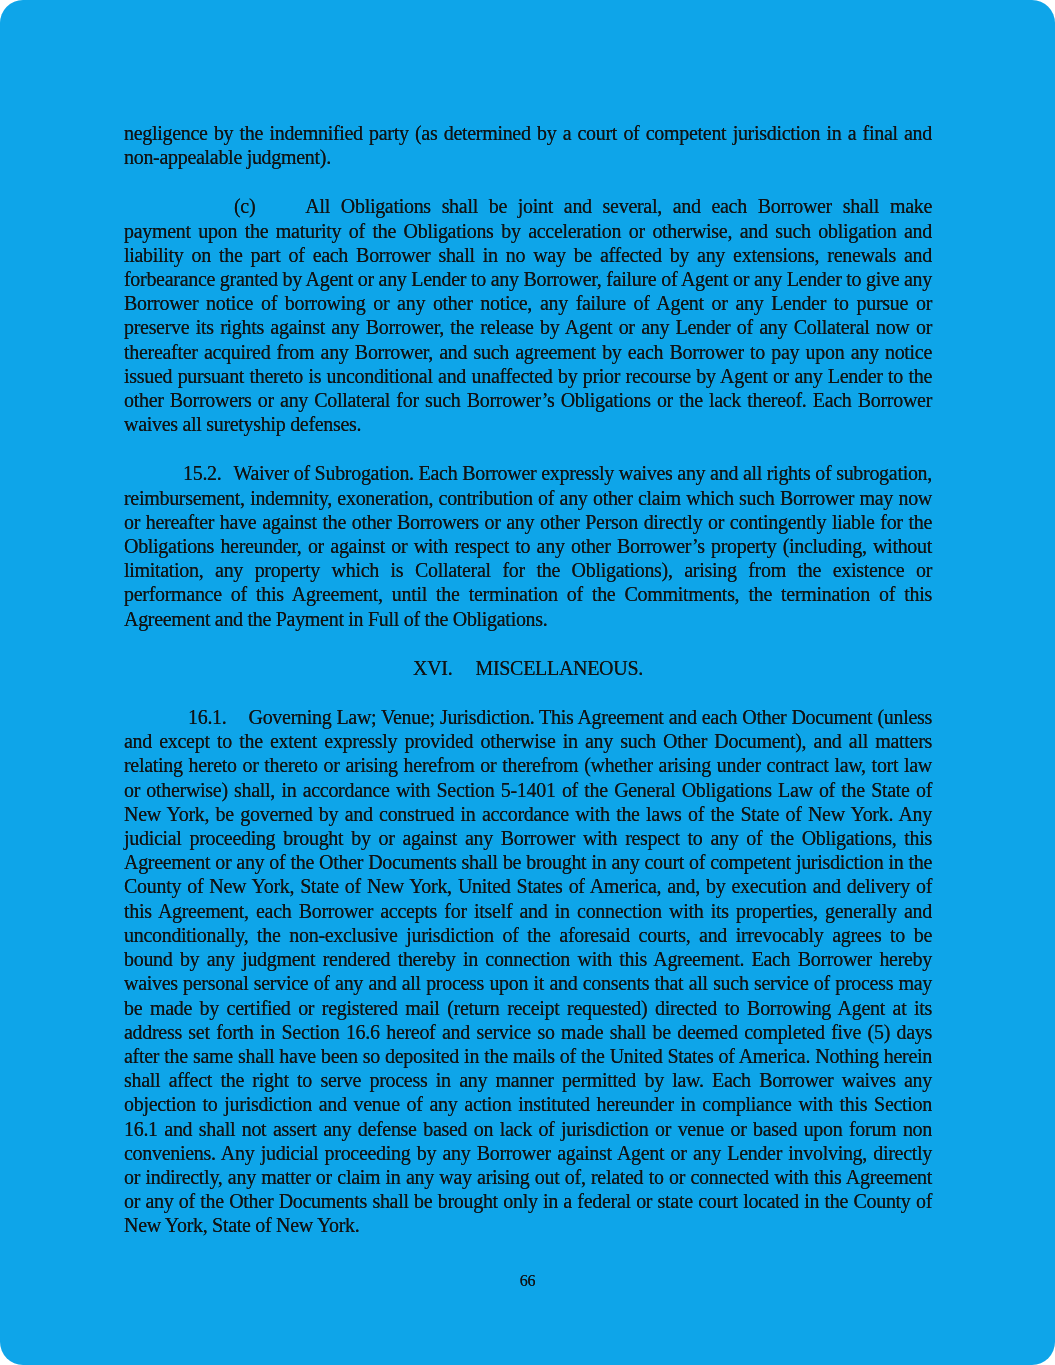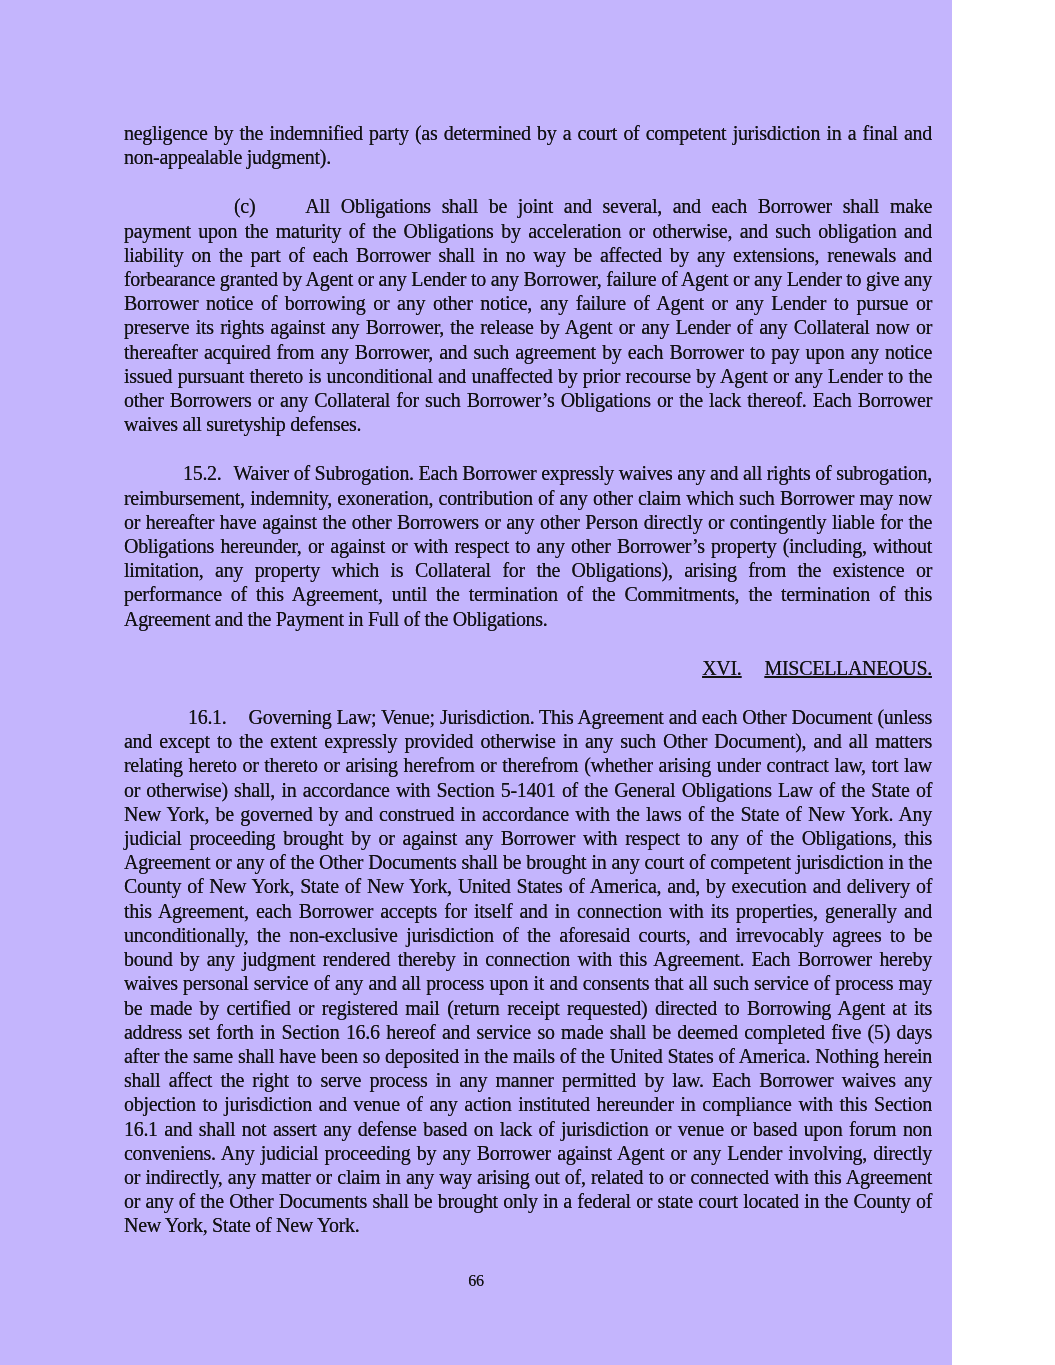"negligence by the indemnified party" .page { background: #c4b5fd -> #0ea5e9; border-radius: none -> 23px; width: 952px -> 1055px }
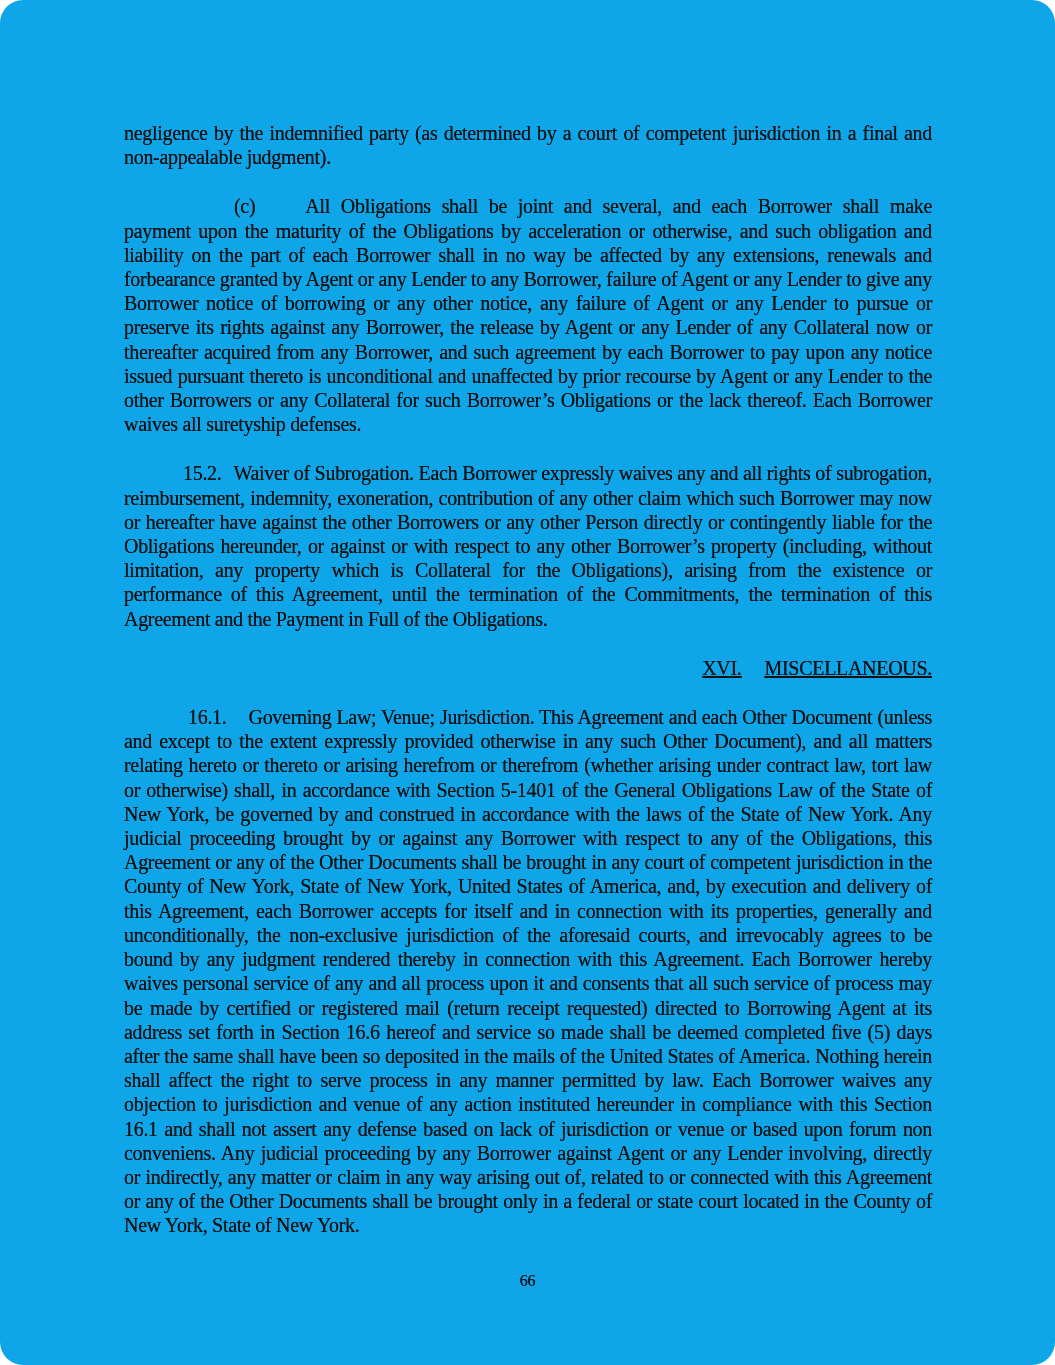"XVI. MISCELLANEOUS." .para.heading { text-align: right -> center; text-decoration: underline -> none }
